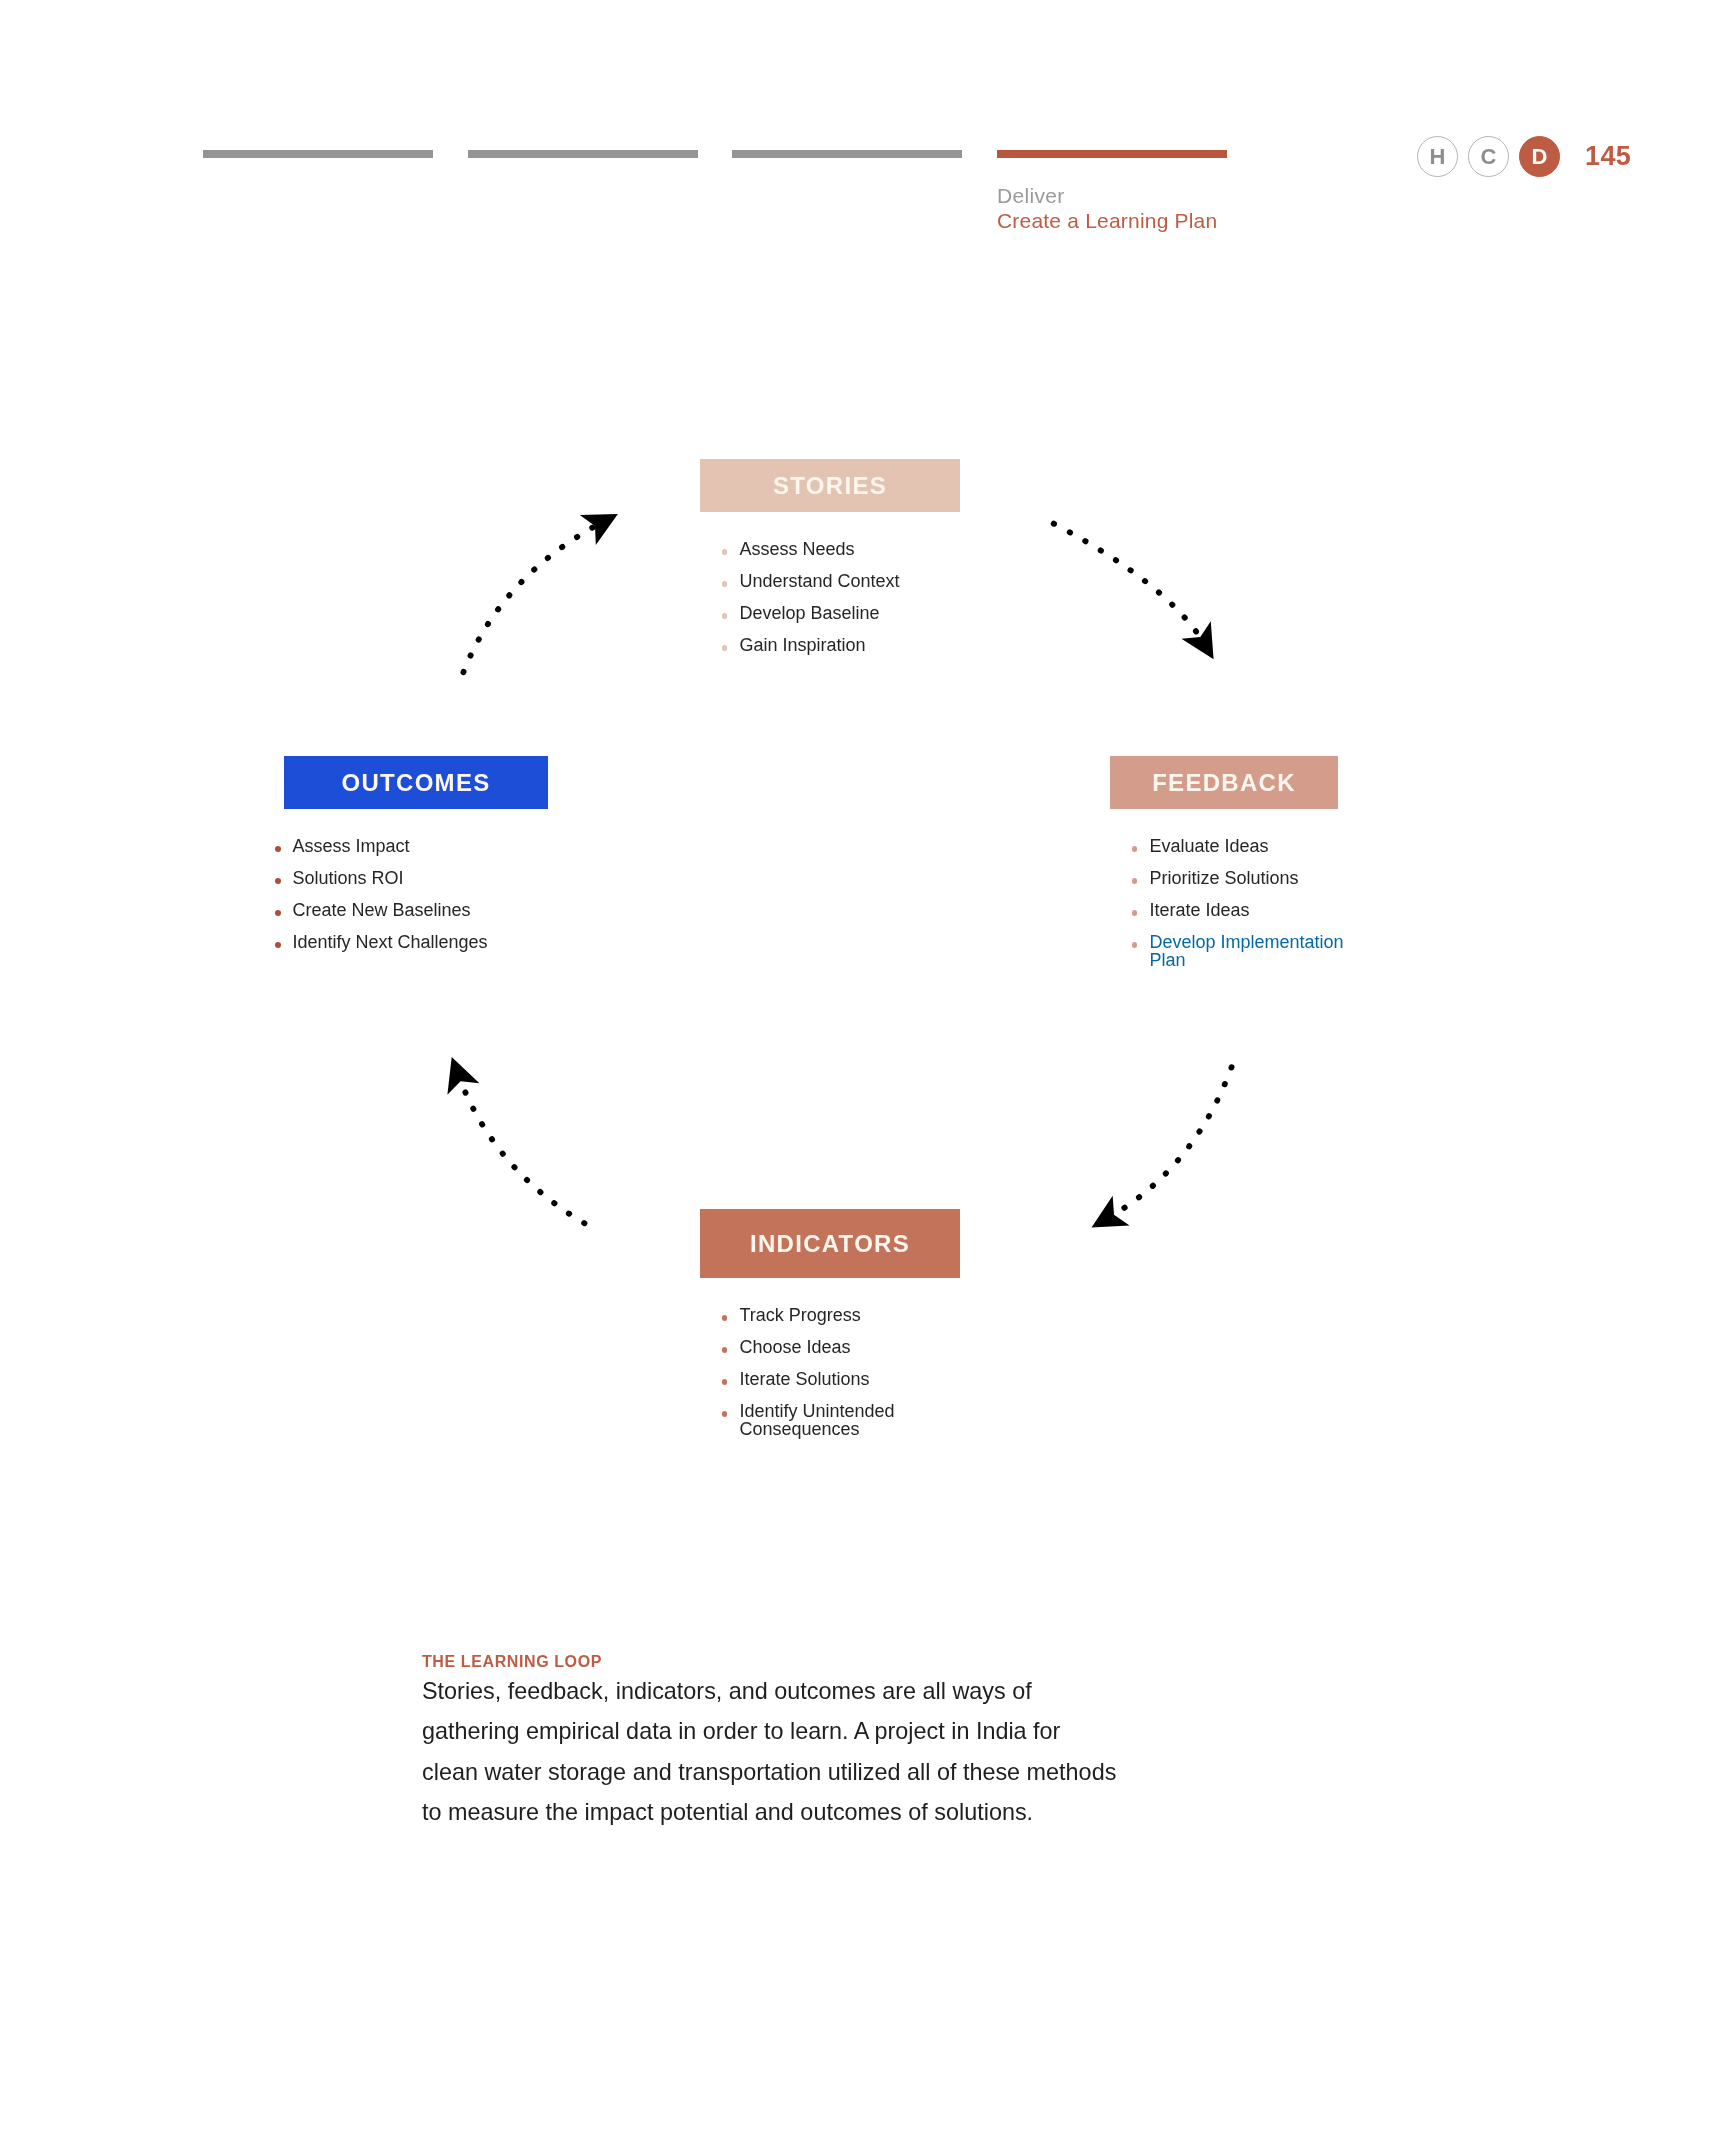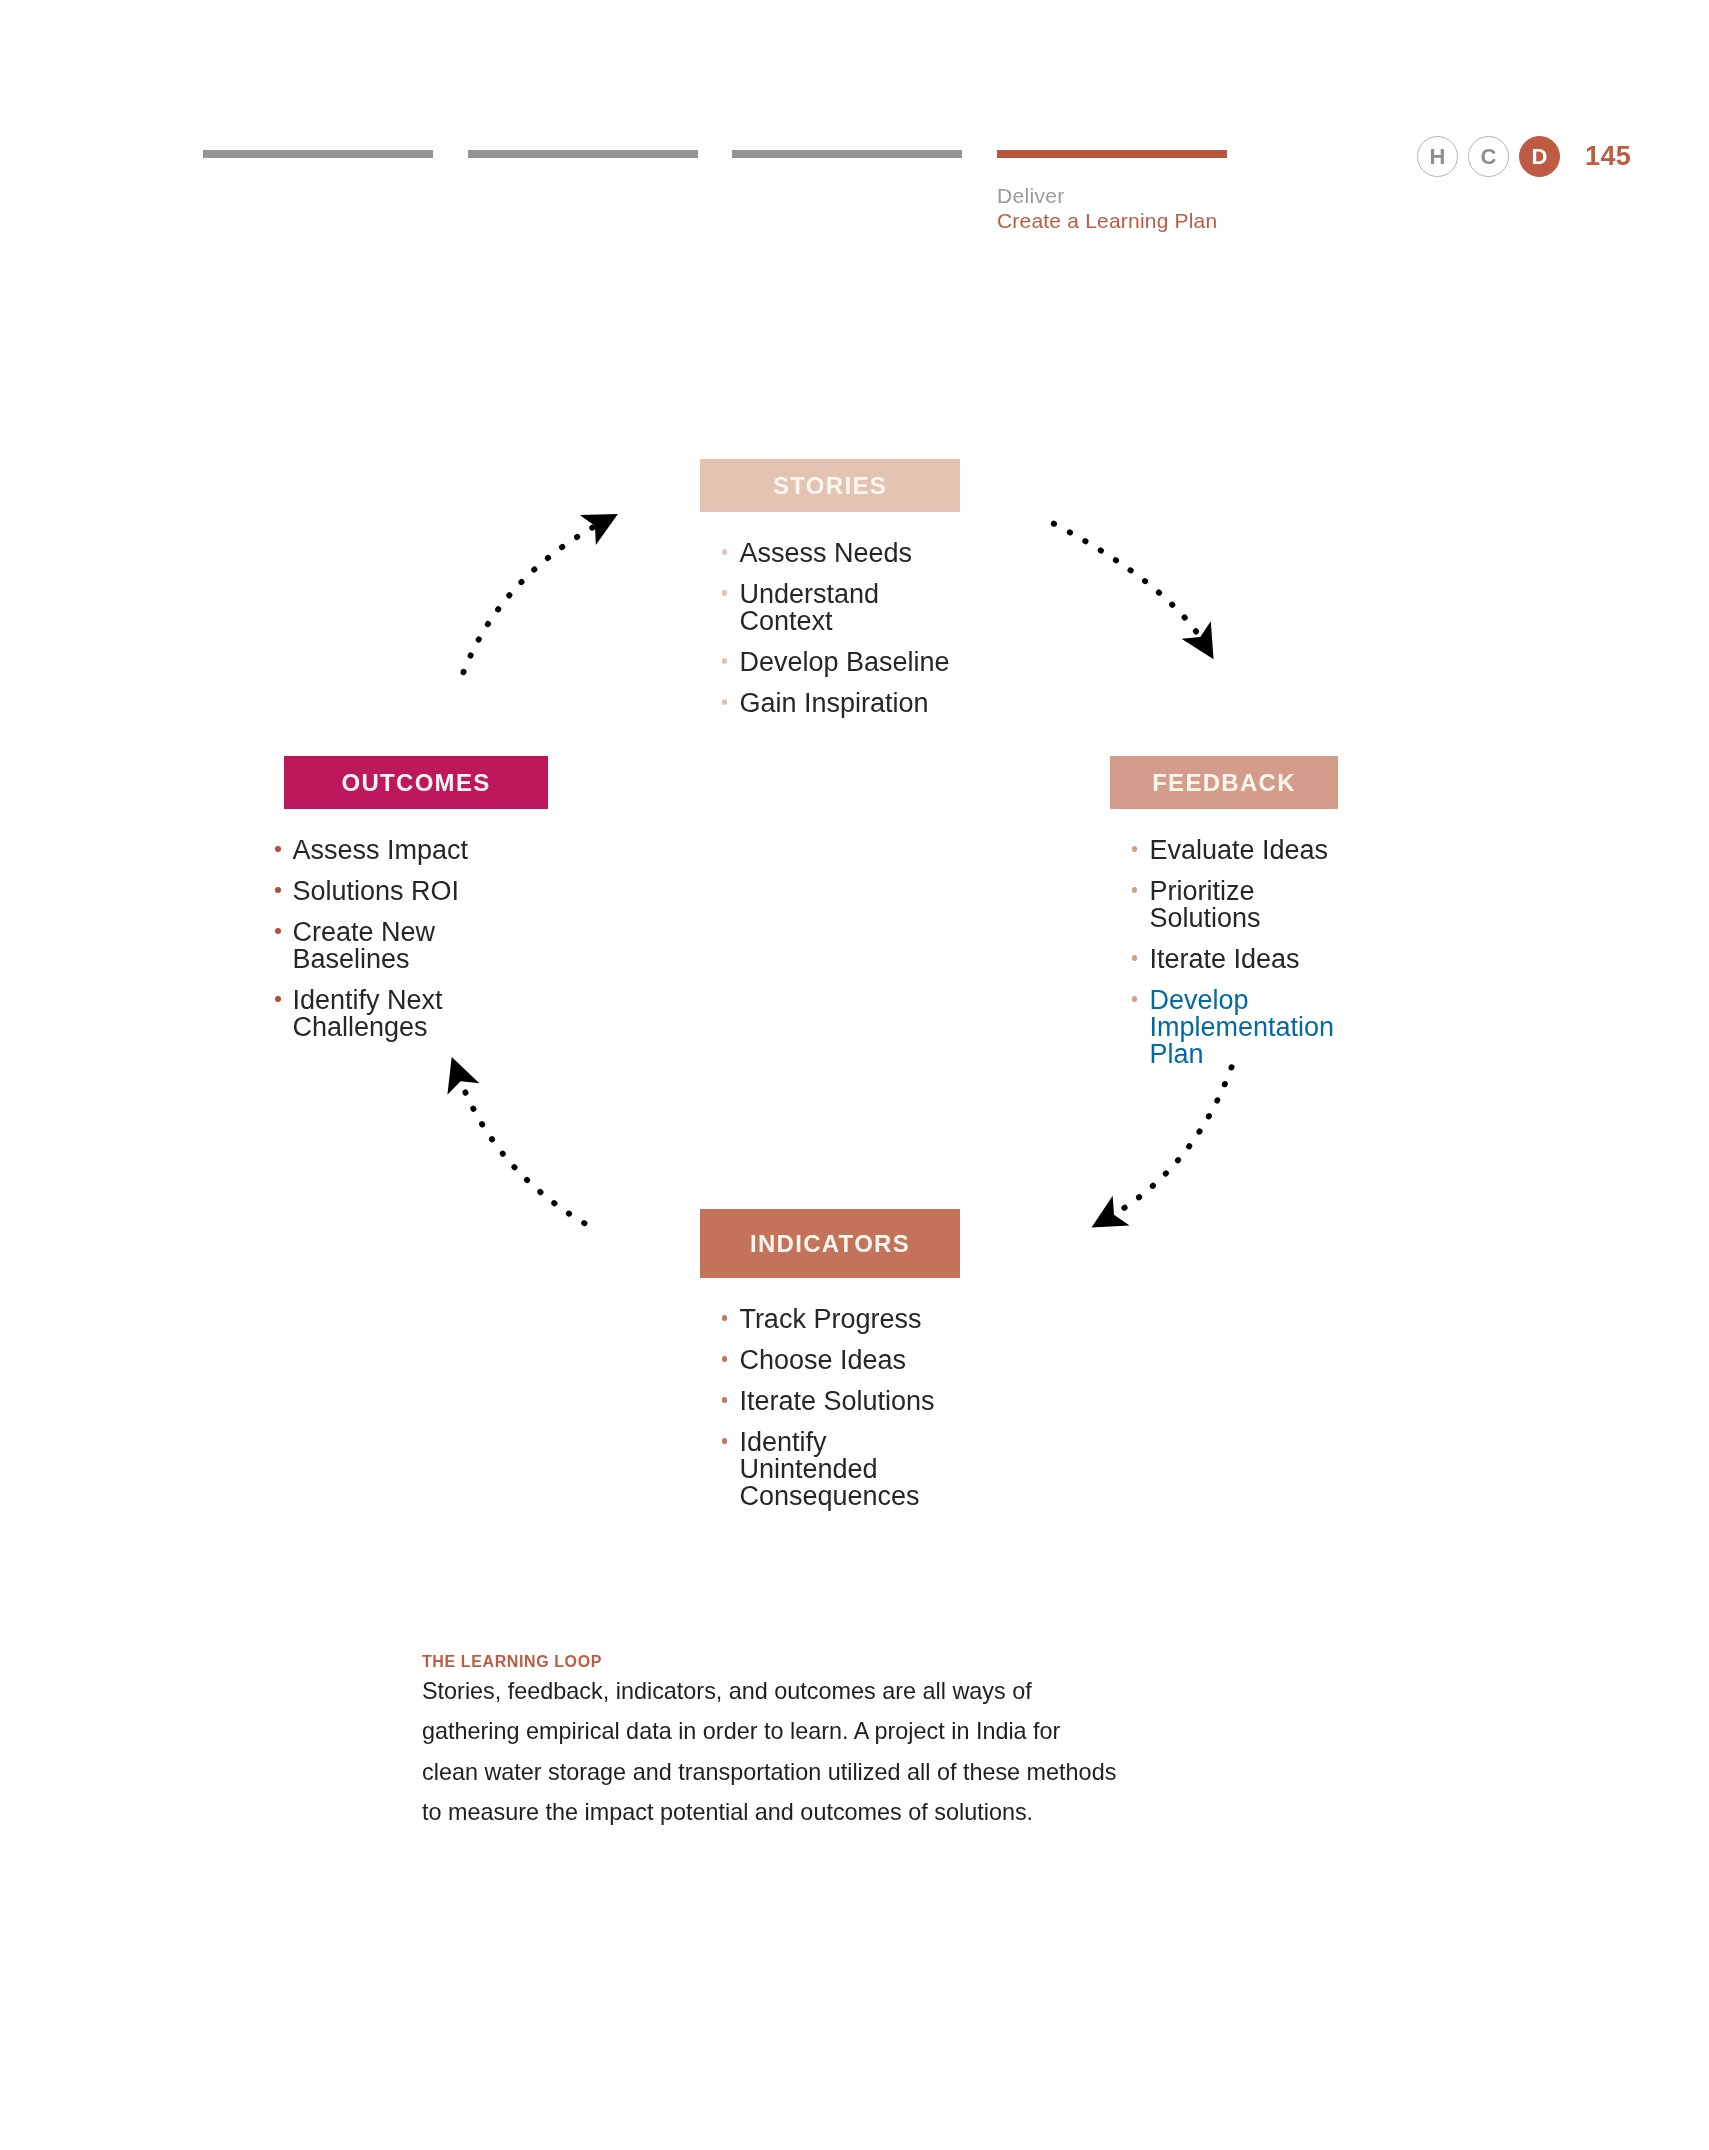"Assess Needs" .node-list { font-size: 27px -> 18px }
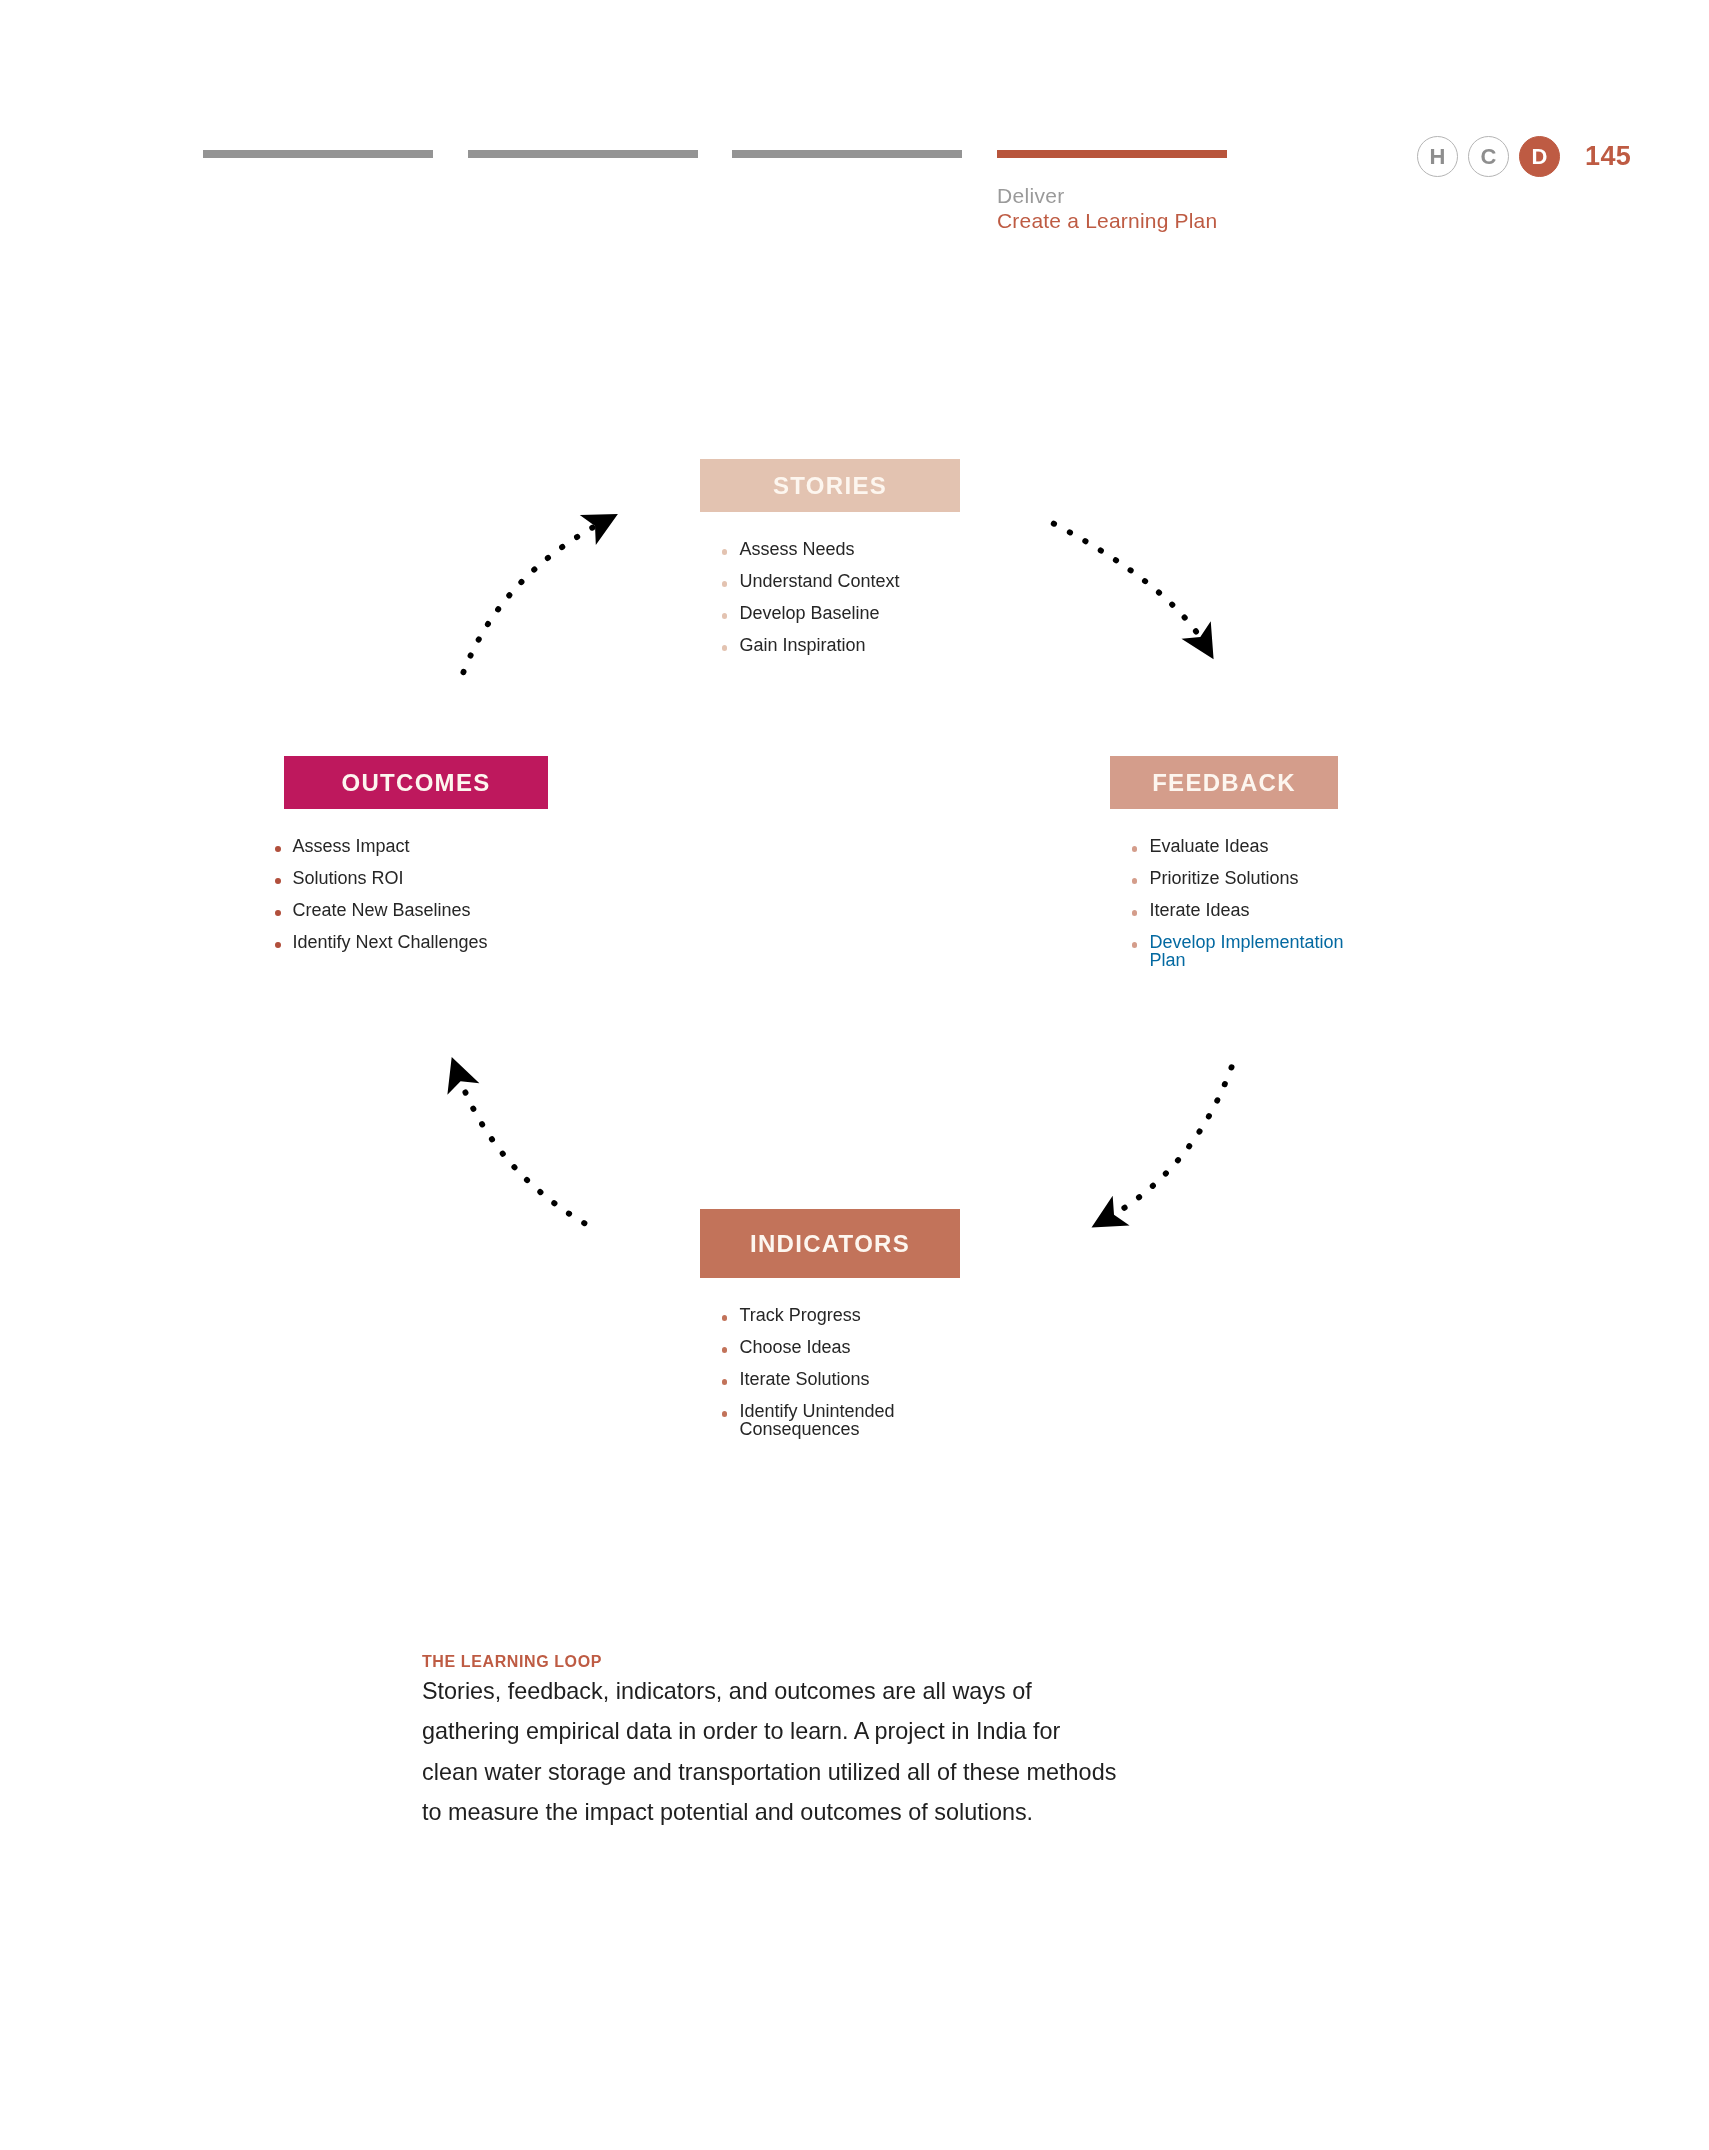"OUTCOMES" div.node-head { background: #be185d -> #1d4ed8 }
